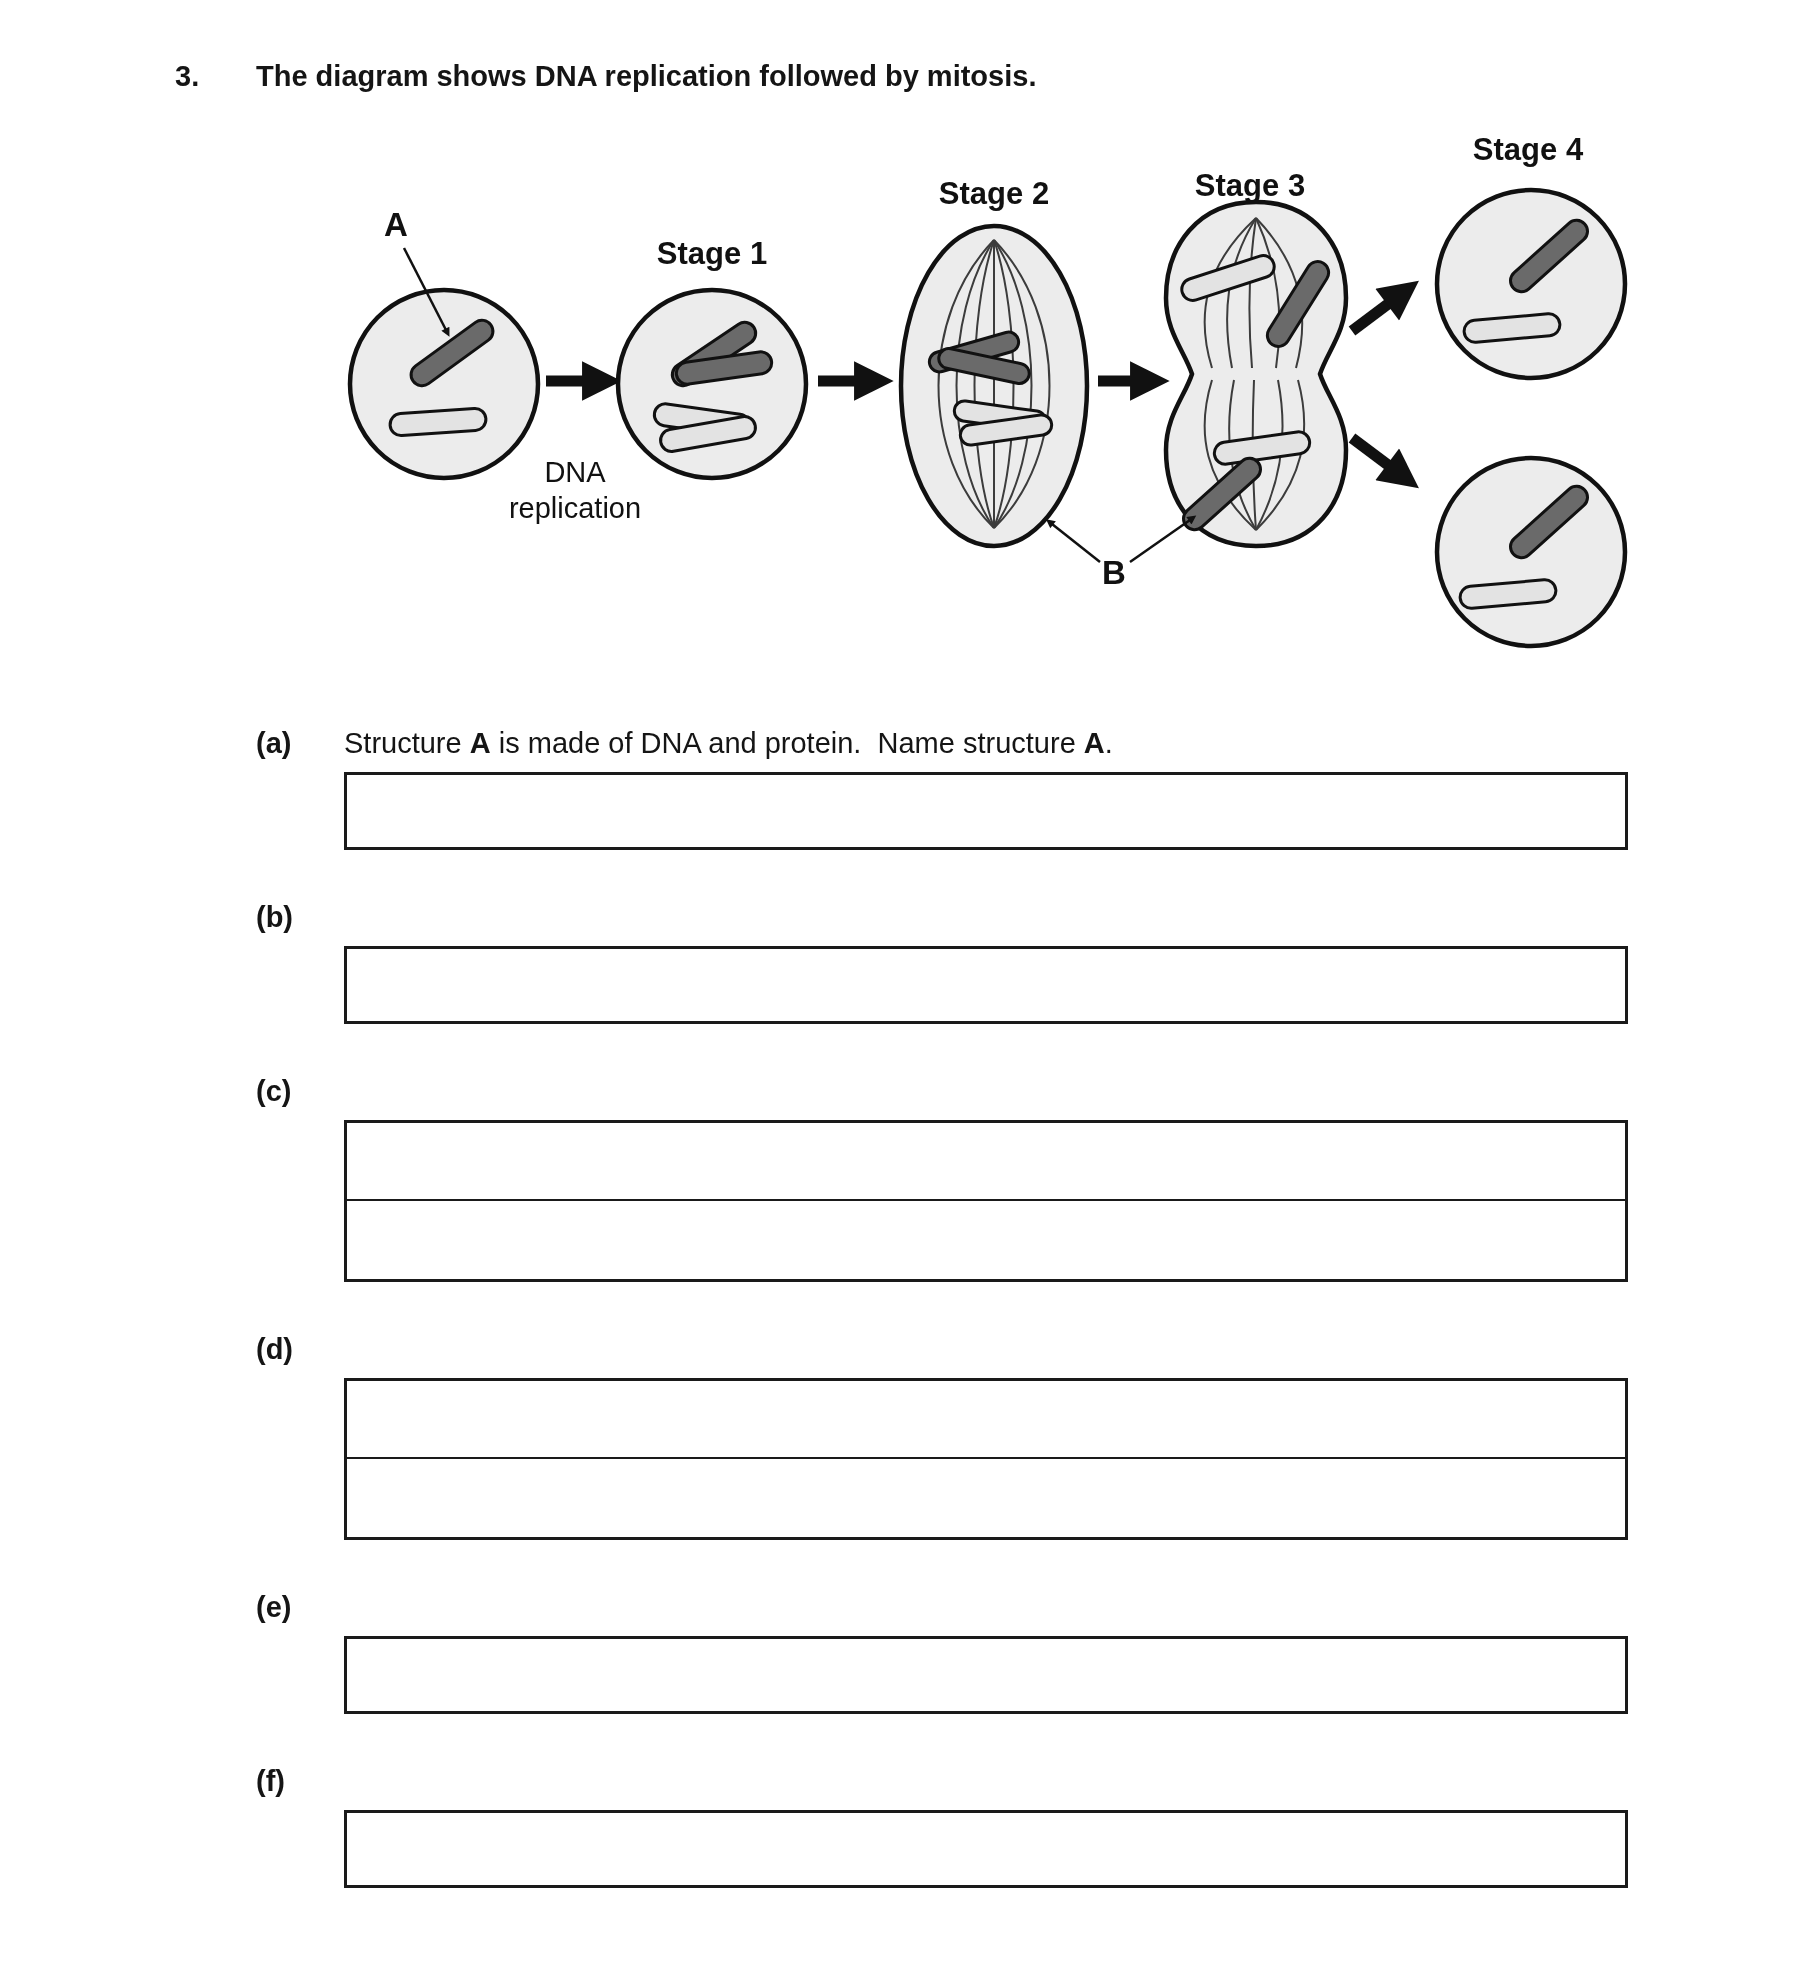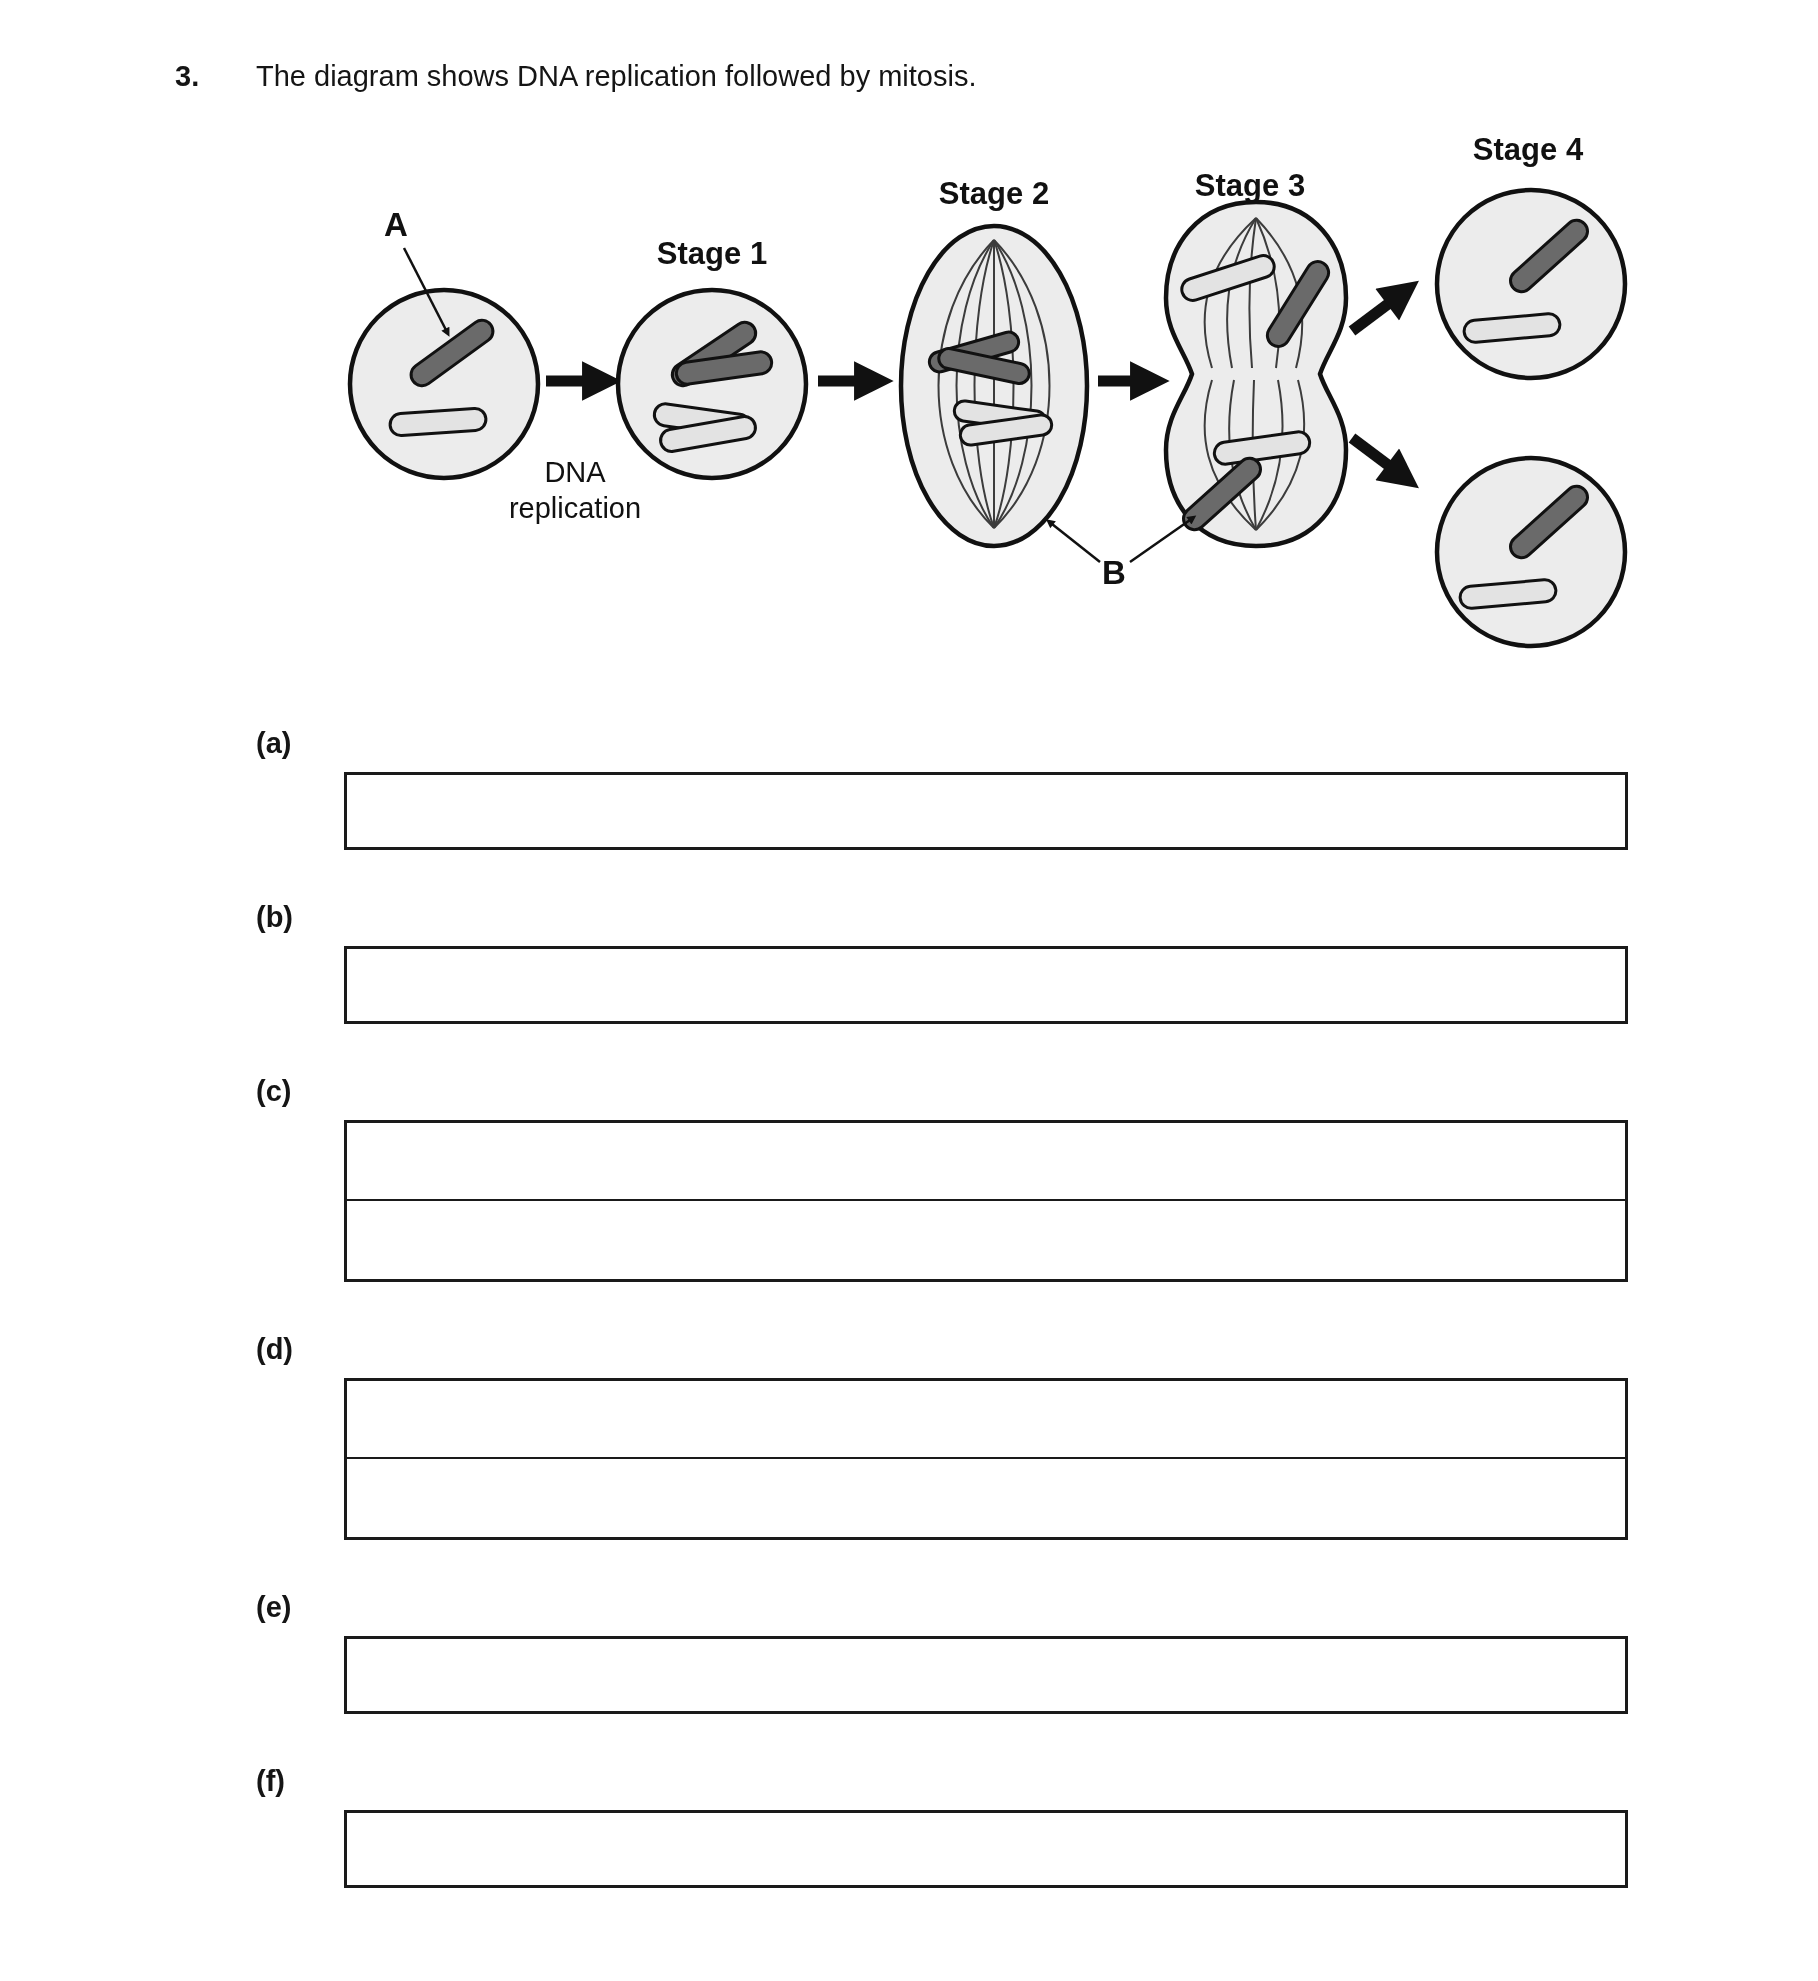"The diagram shows DNA replication" .qintro { font-weight: 400 -> 700 }
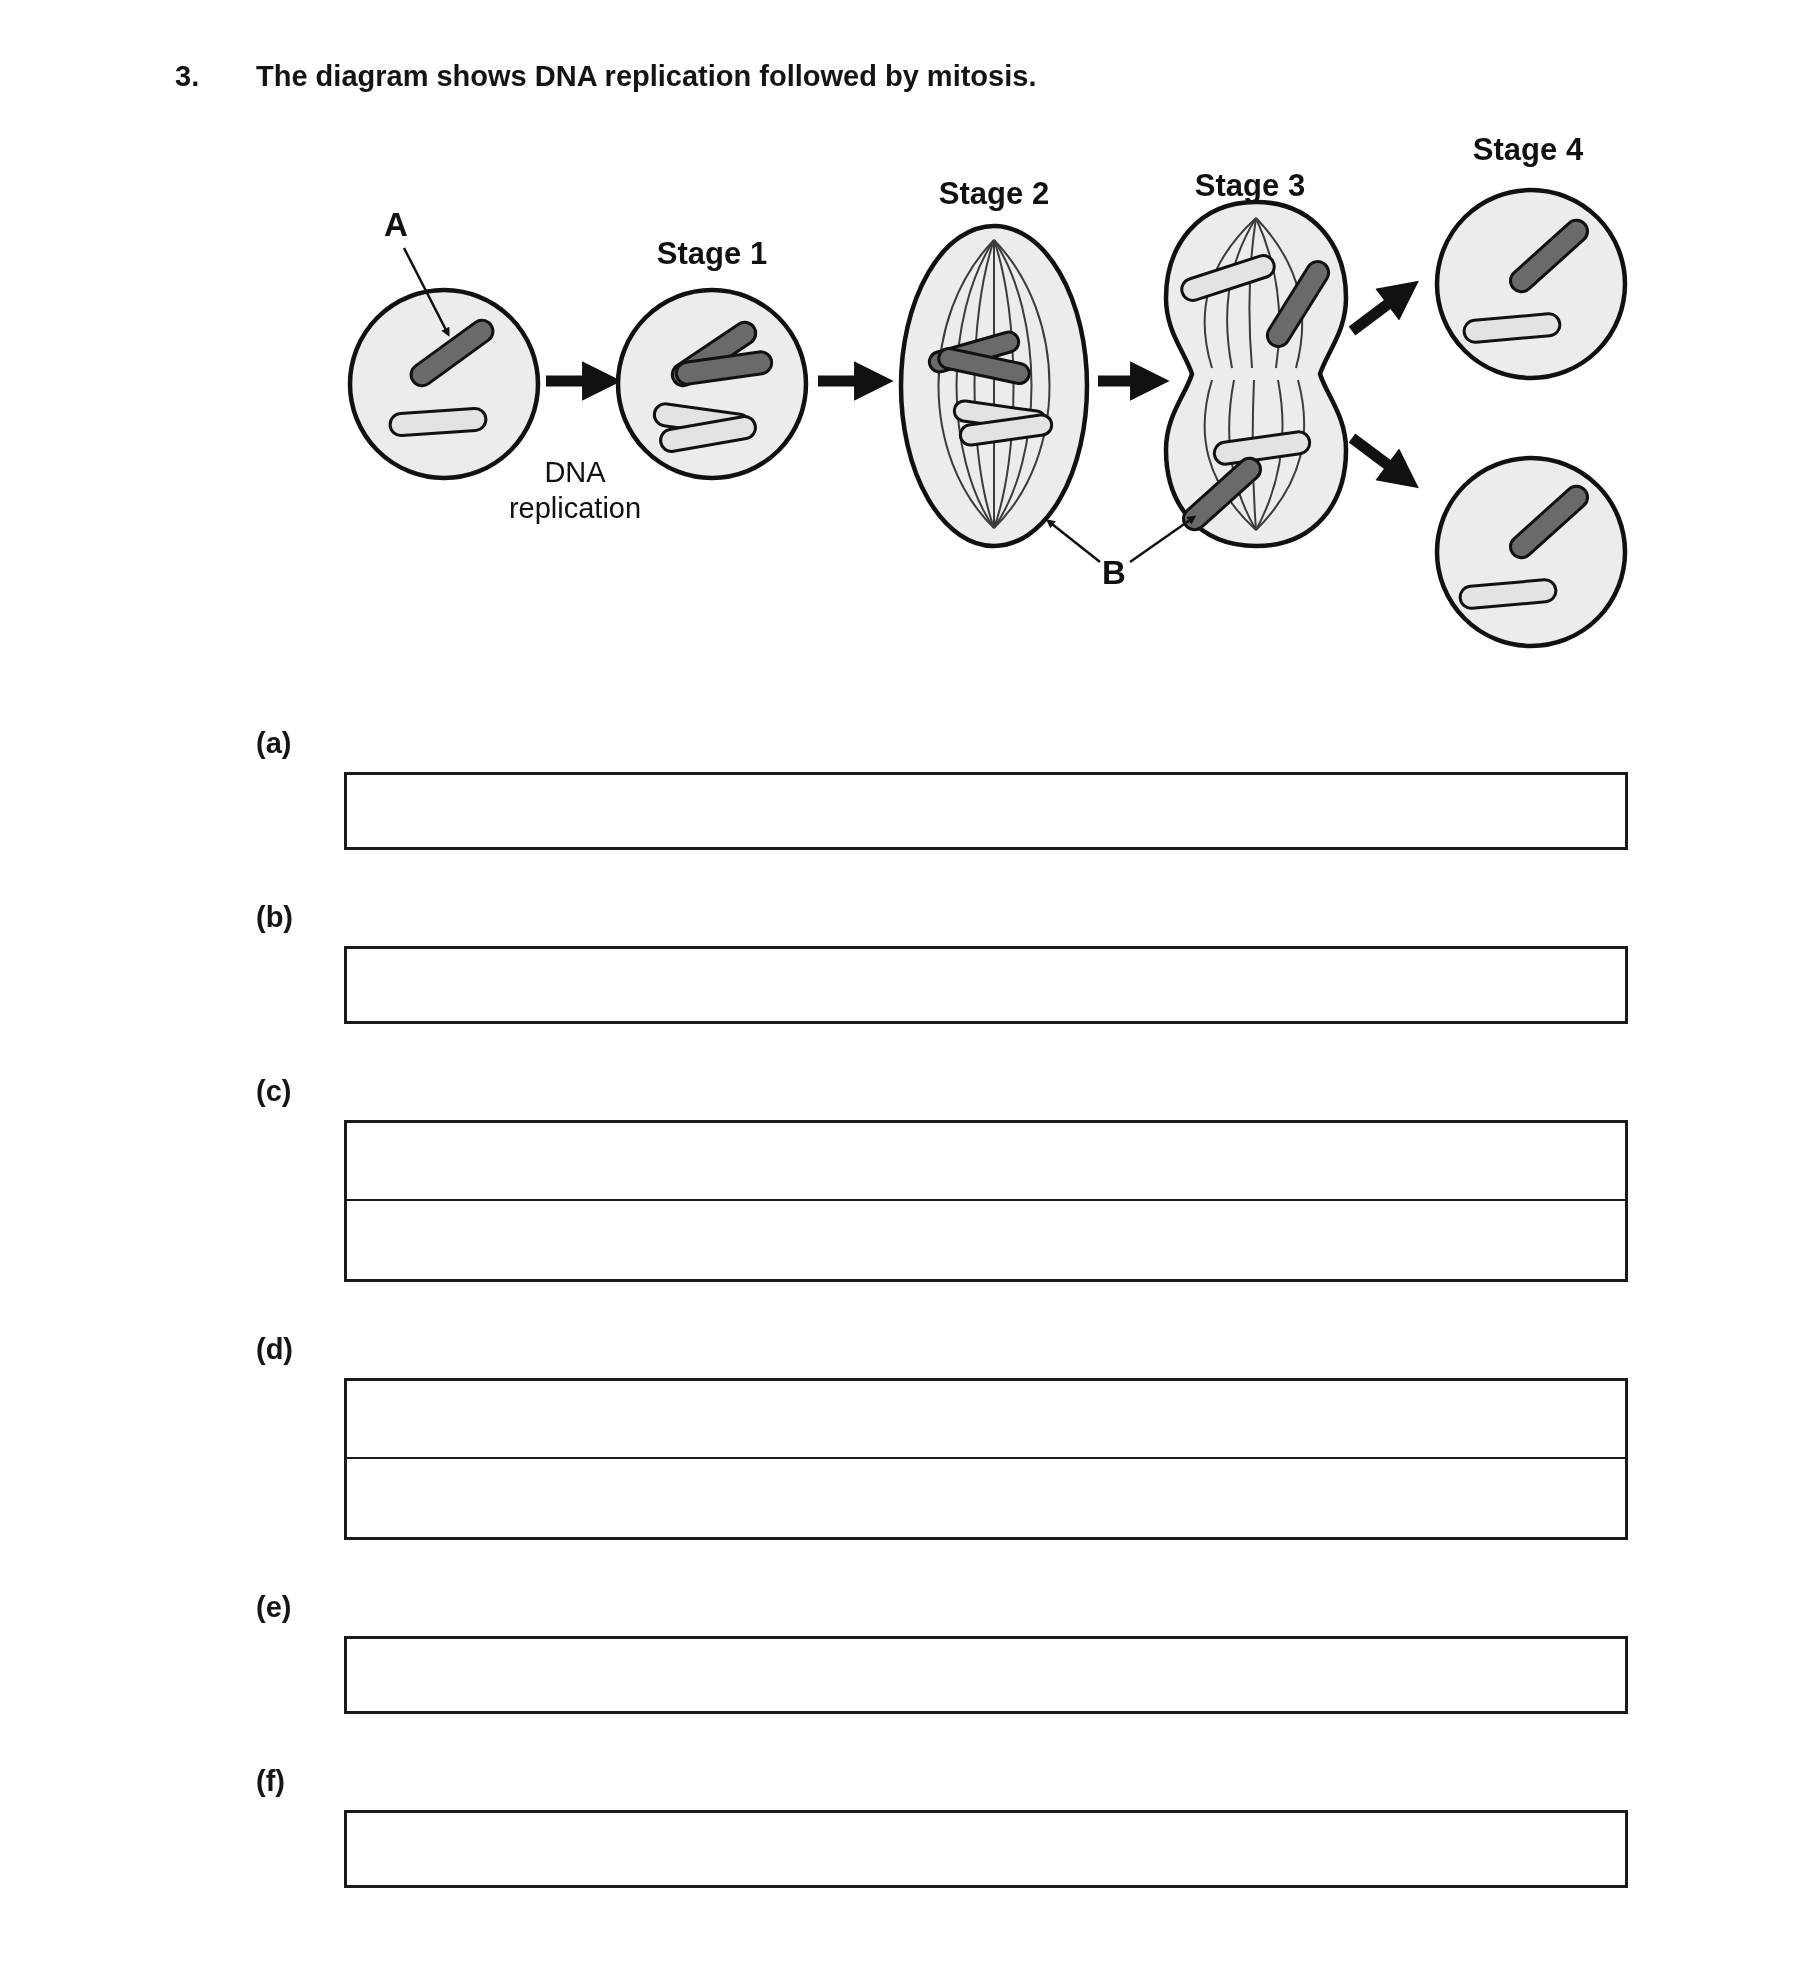"Structure A is made of" span.part-text { html: none -> <span><span>Structure </span><span>A</span><span> is made of DNA and protein. Name structure </span><span>A</span><span>.</span></span> }
